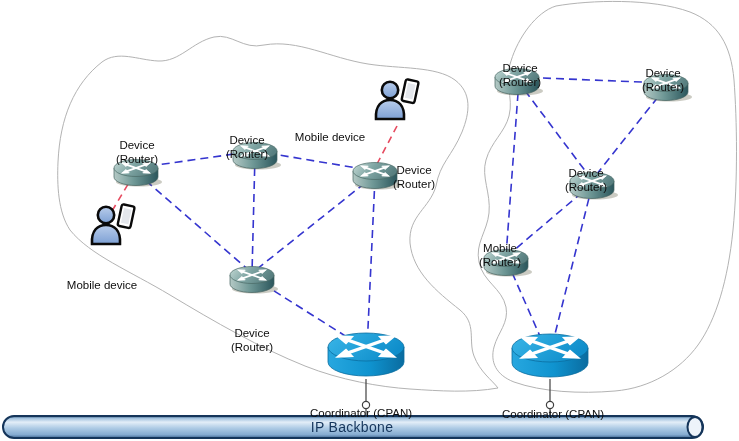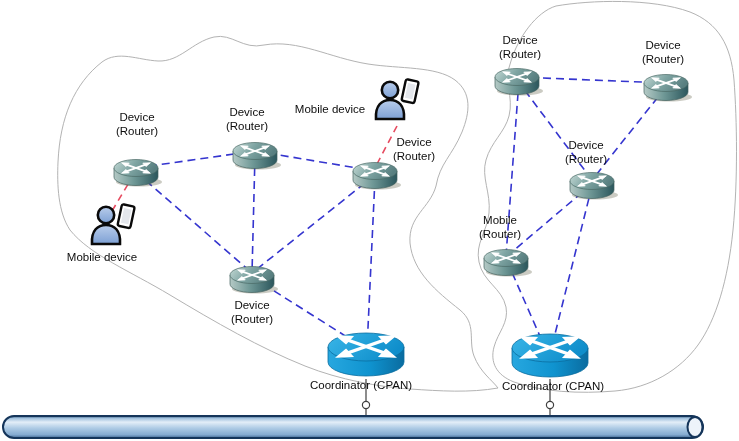"Device" .lbl { margin-top: none -> 28px }
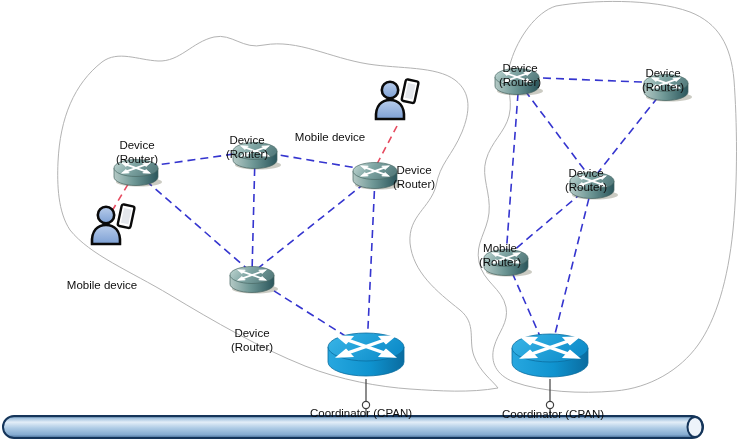"IP Backbone" div.lbl-backbone { html: none -> <div>IP Backbone</div> }
